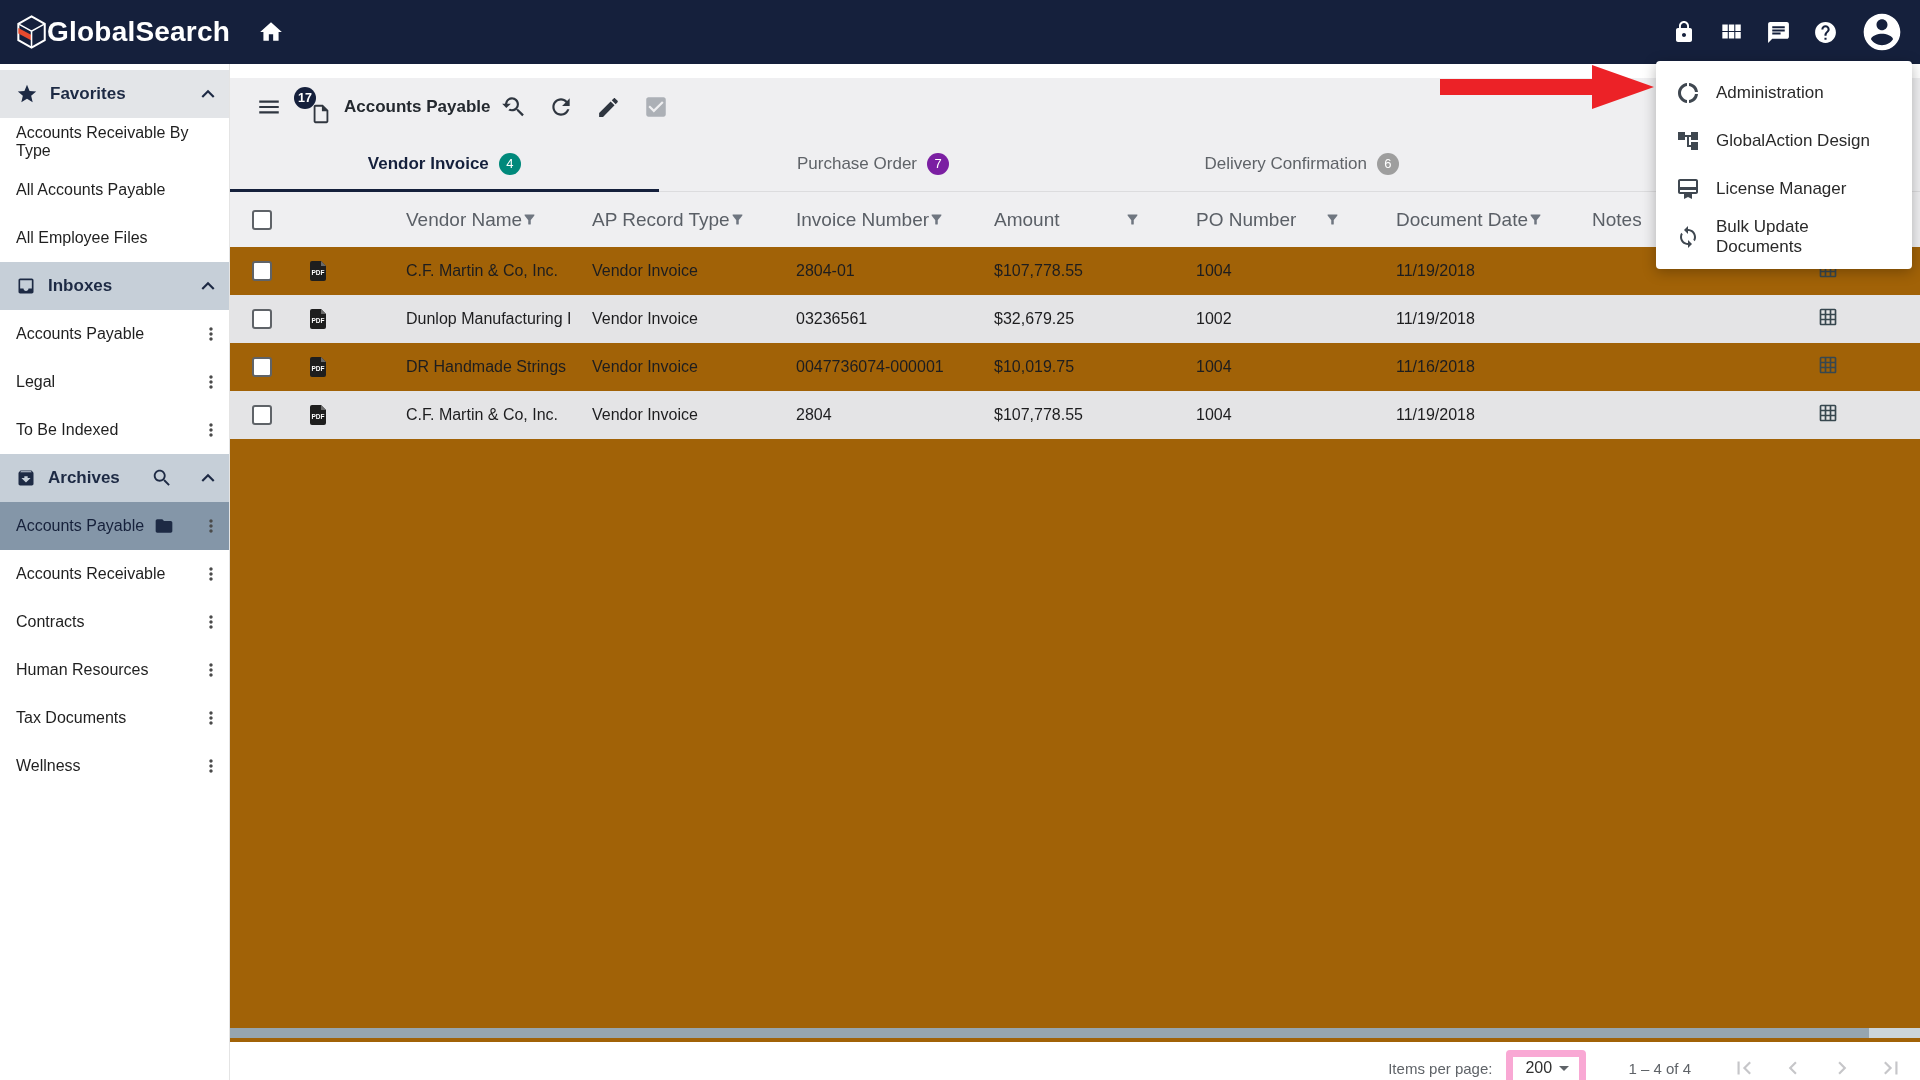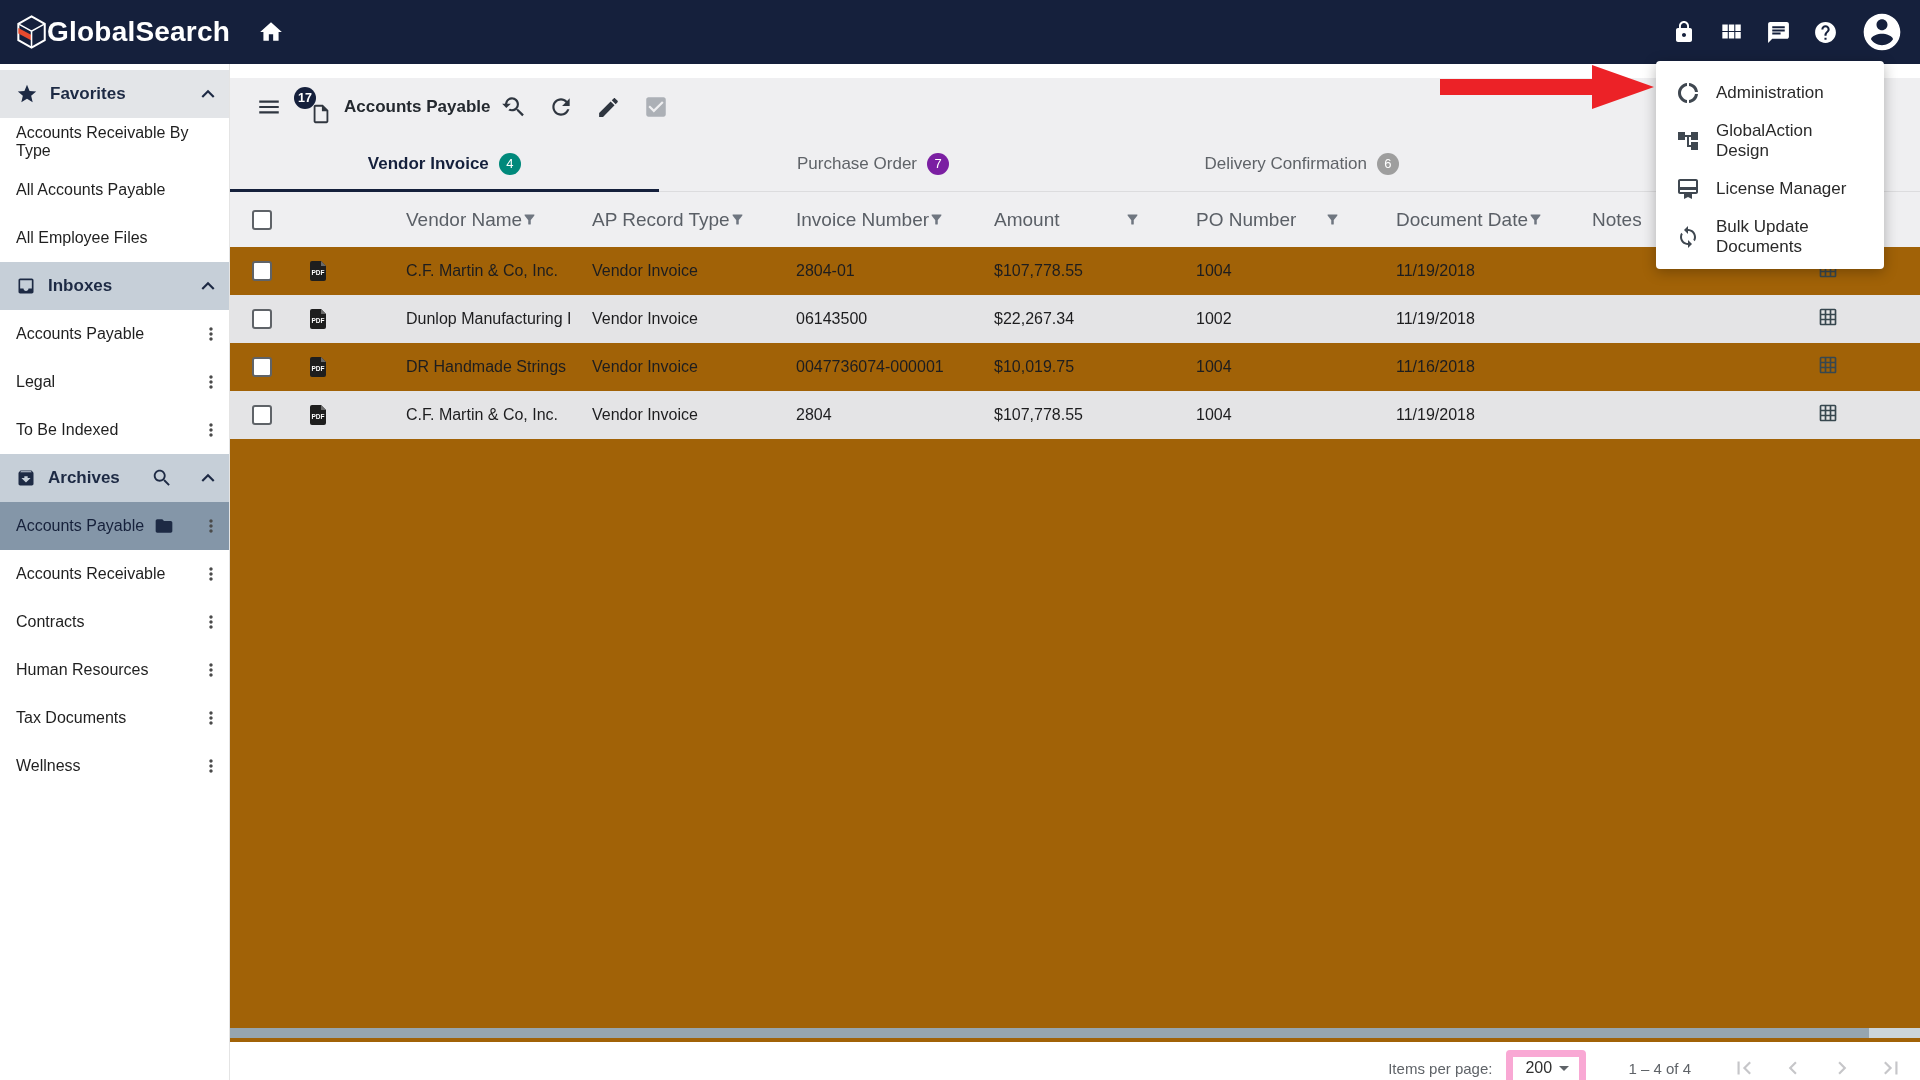"Administration" .menu { width: 228px -> 256px }
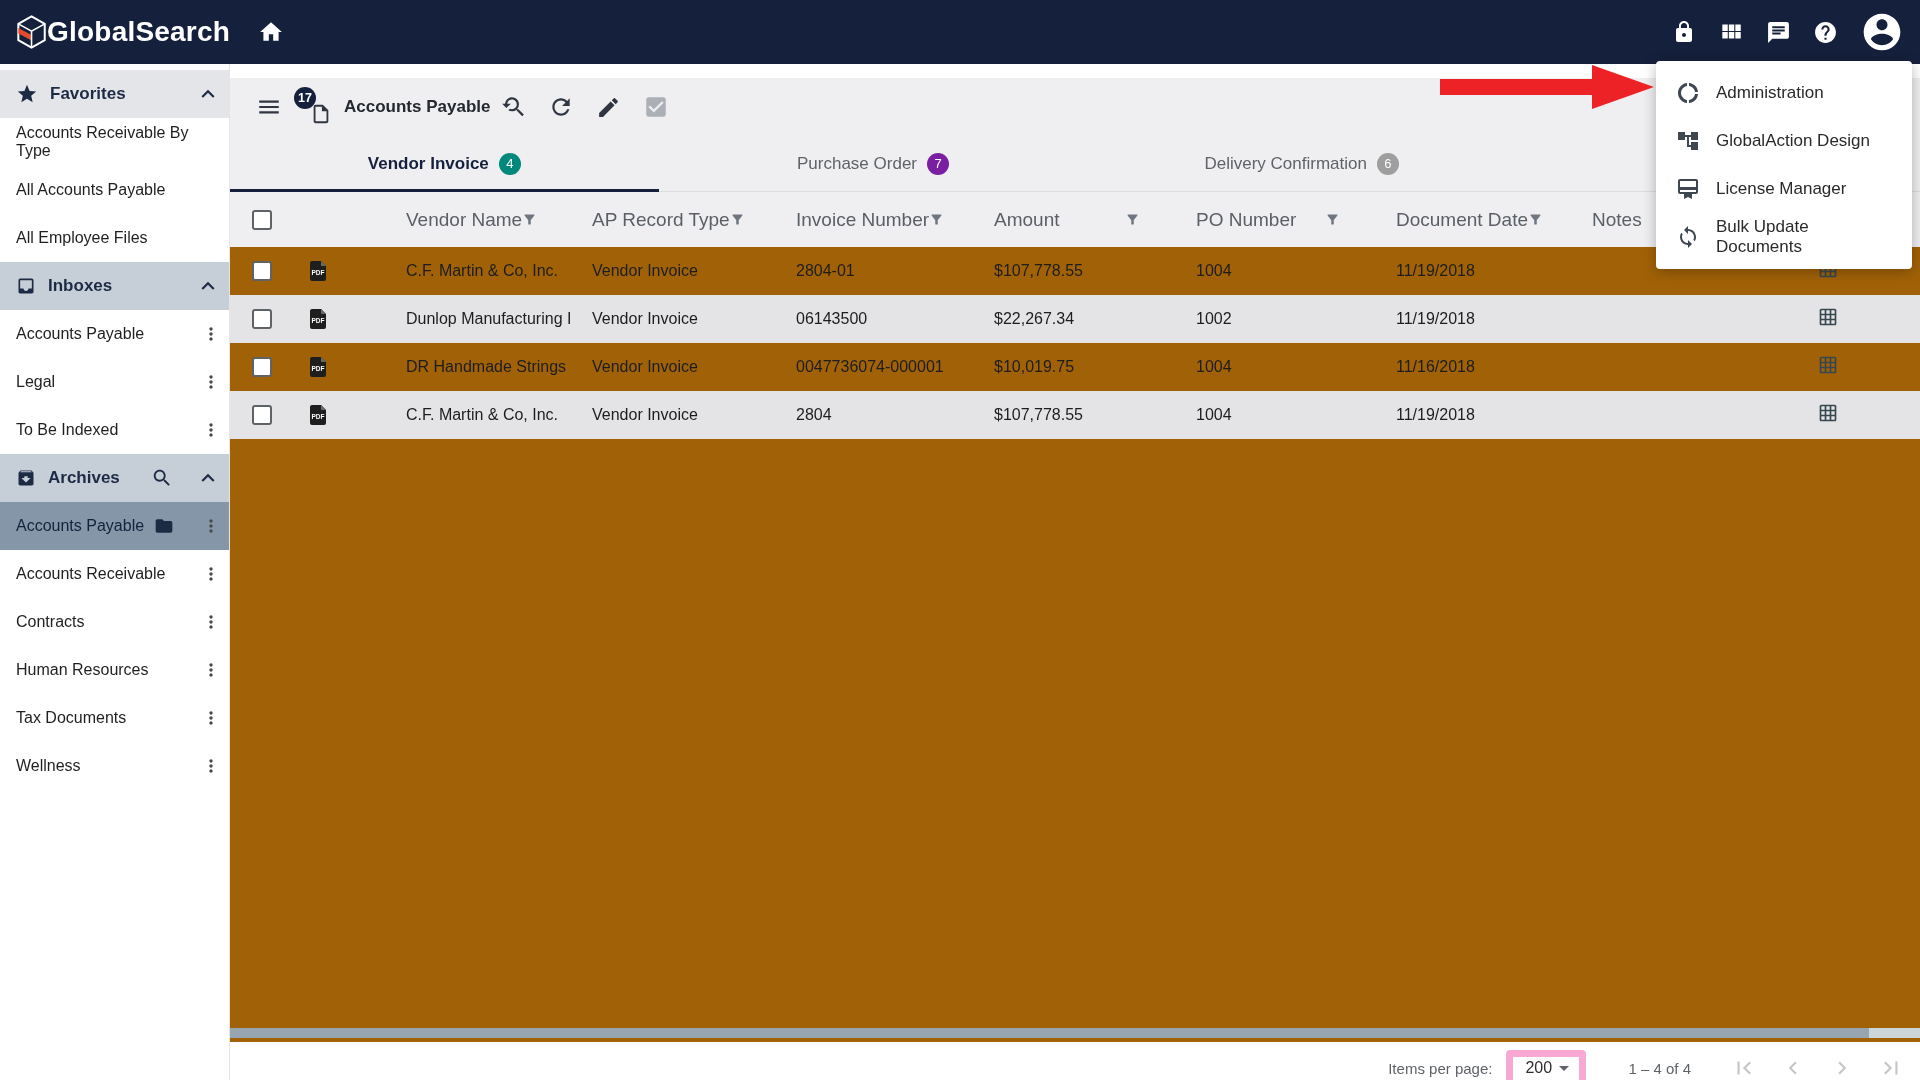"06143500" span.cell { text: 06143500 -> 03236561 }
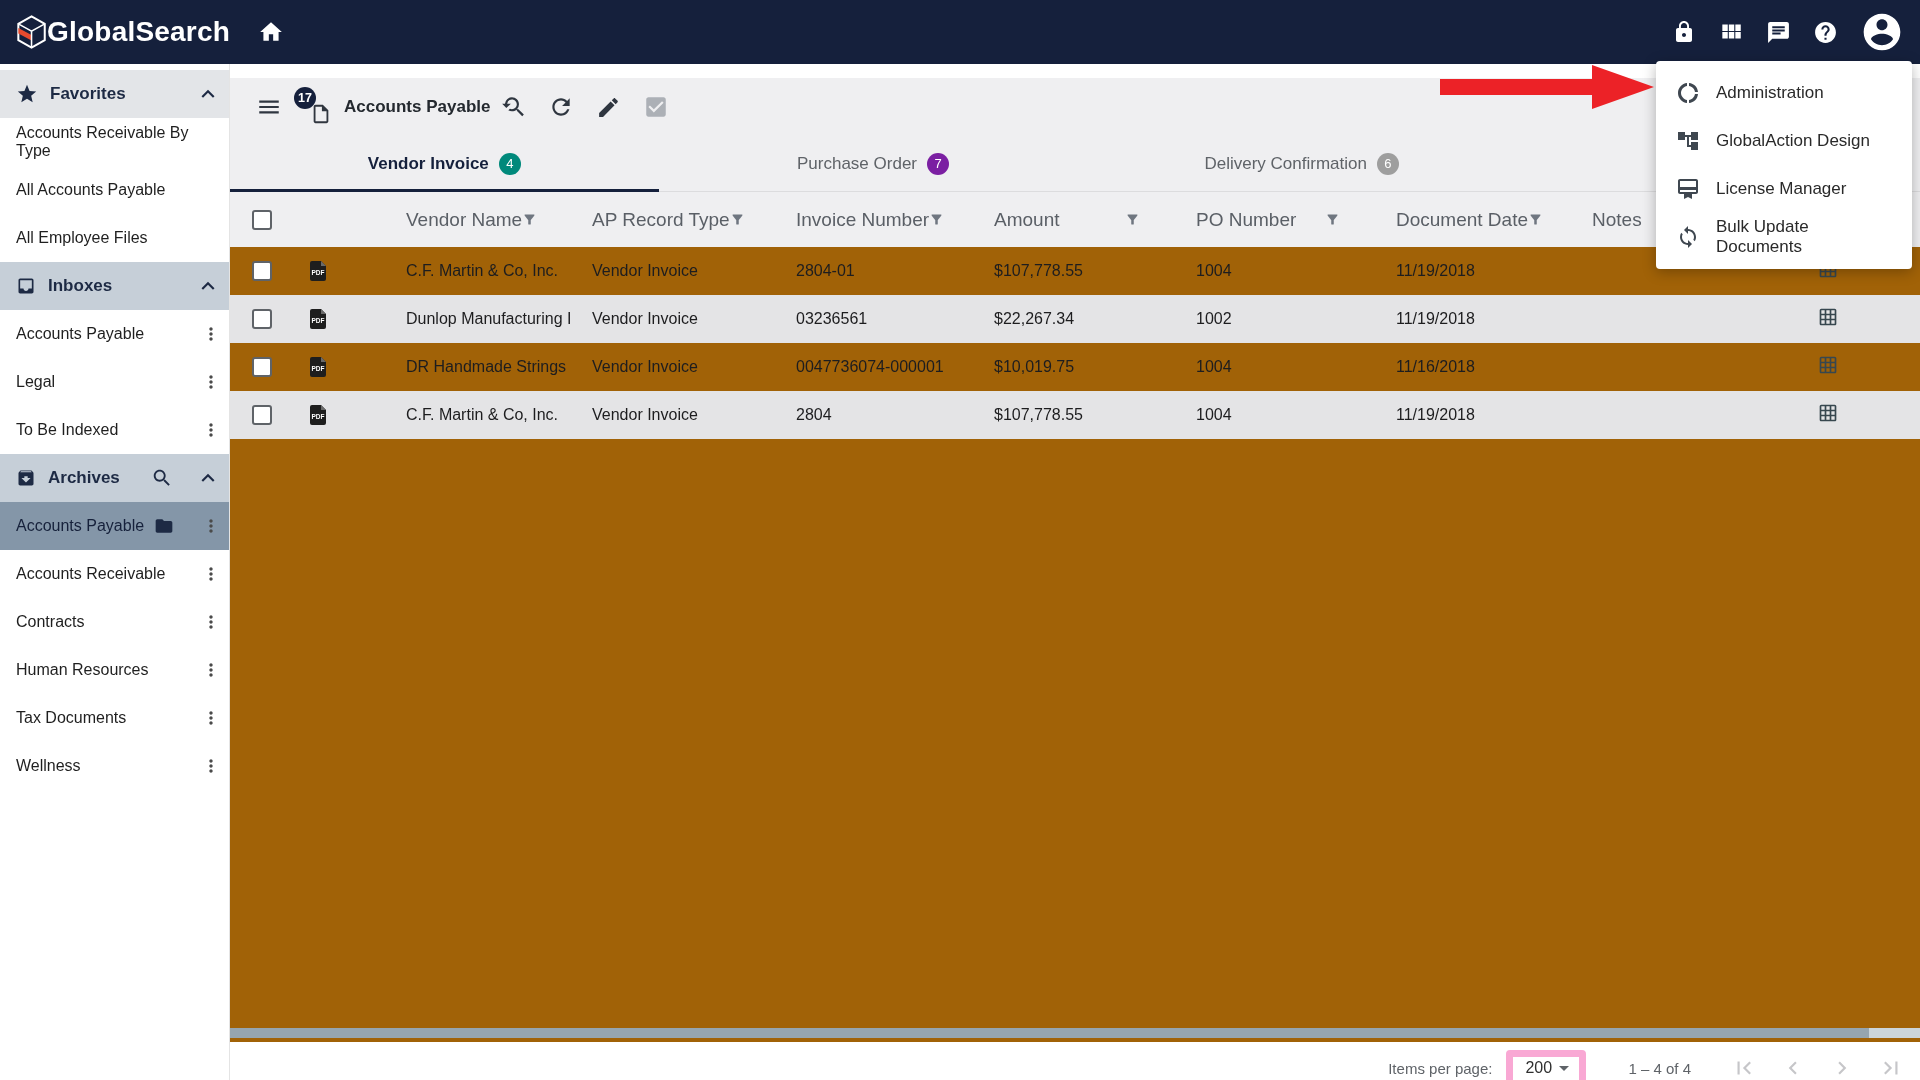"$22,267.34" span.cell { text: $22,267.34 -> $32,679.25 }
